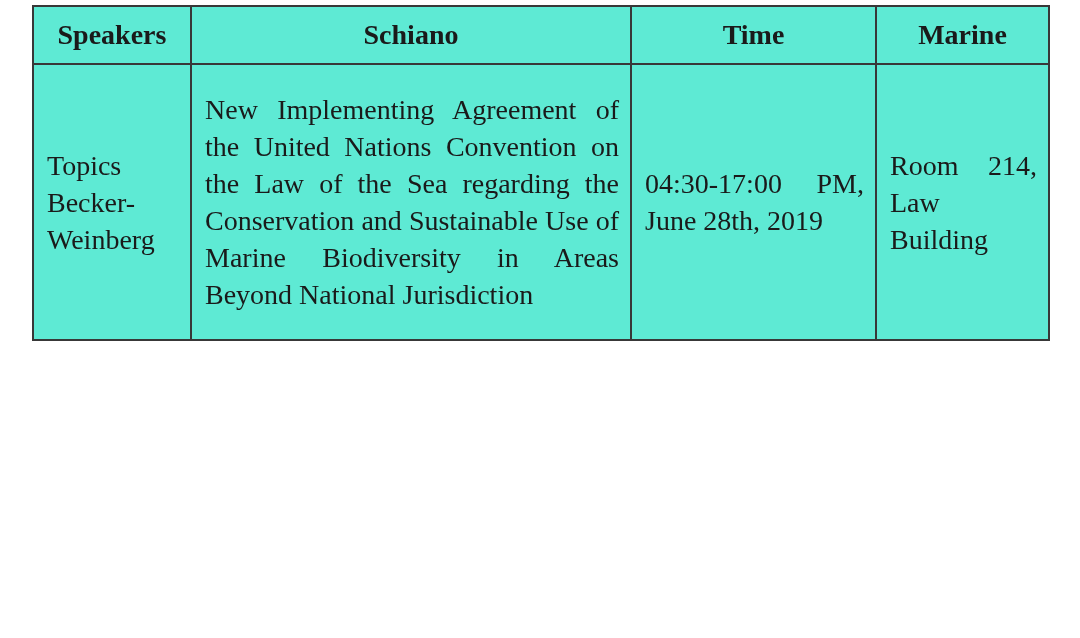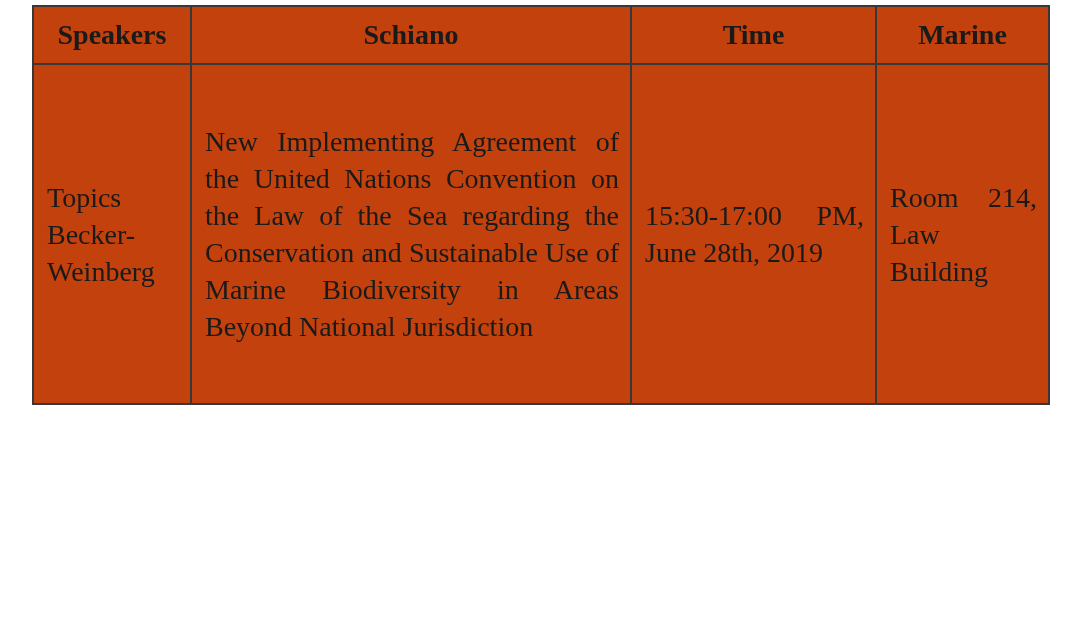"Speakers" table.schedule { background: #c2410c -> #5eead4 }
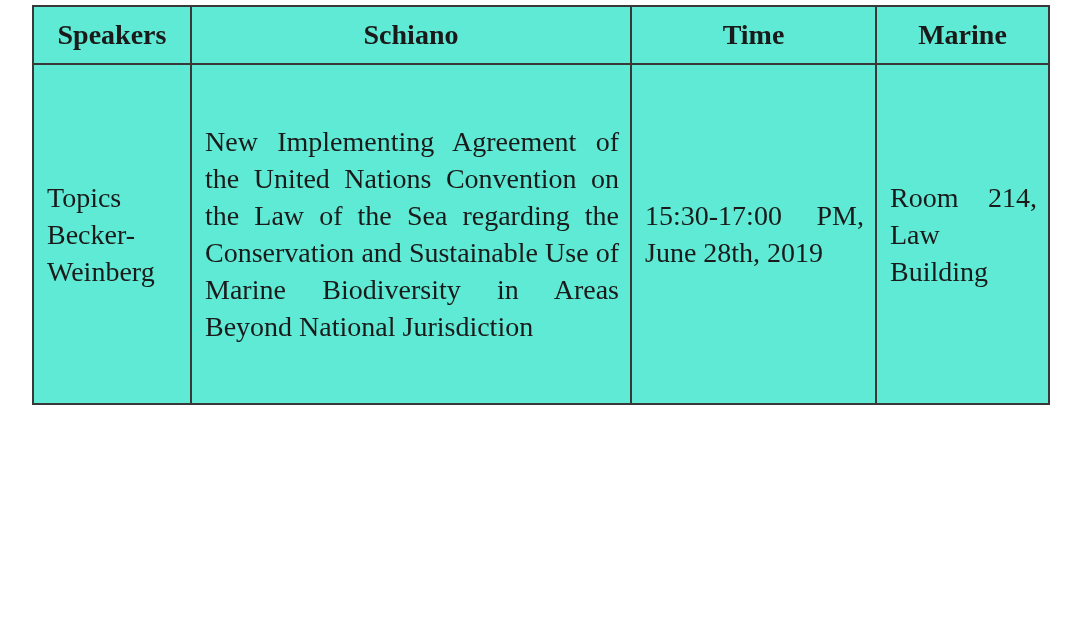"New Implementing Agreement of the" tr.row-3 td { height: 340px -> 276px }
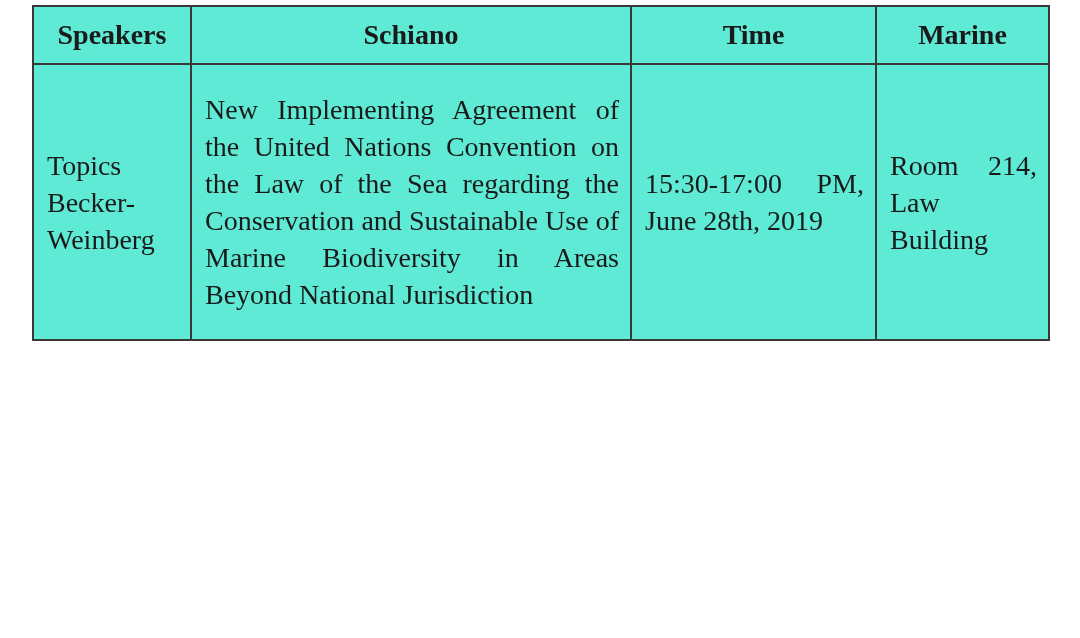"15:30-17:00 PM, June 28th, 2019" td { text: 15:30-17:00 -> 04:30-17:00 }
